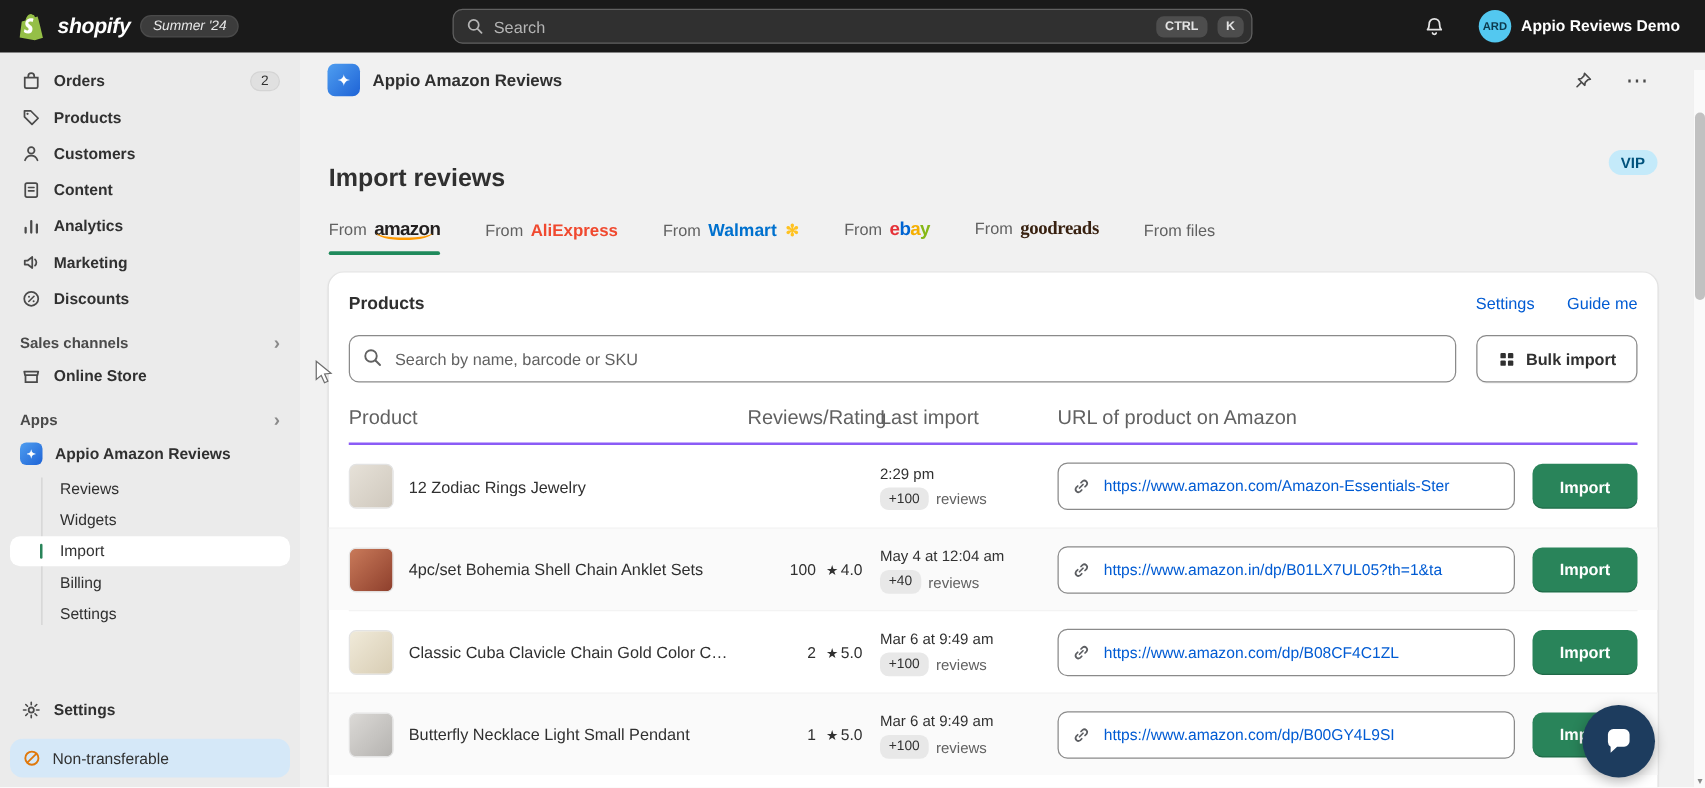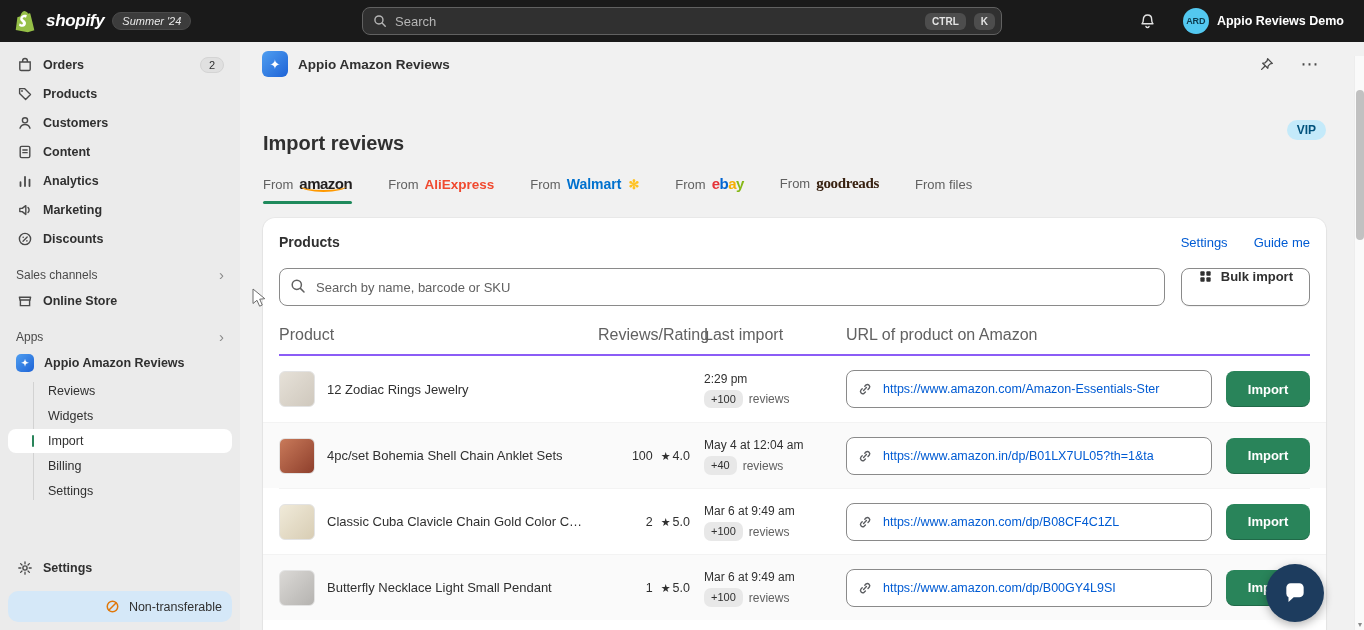"Sales channels" .side-header { align-items: flex-end -> flex-start; font-weight: 400 -> 700 }
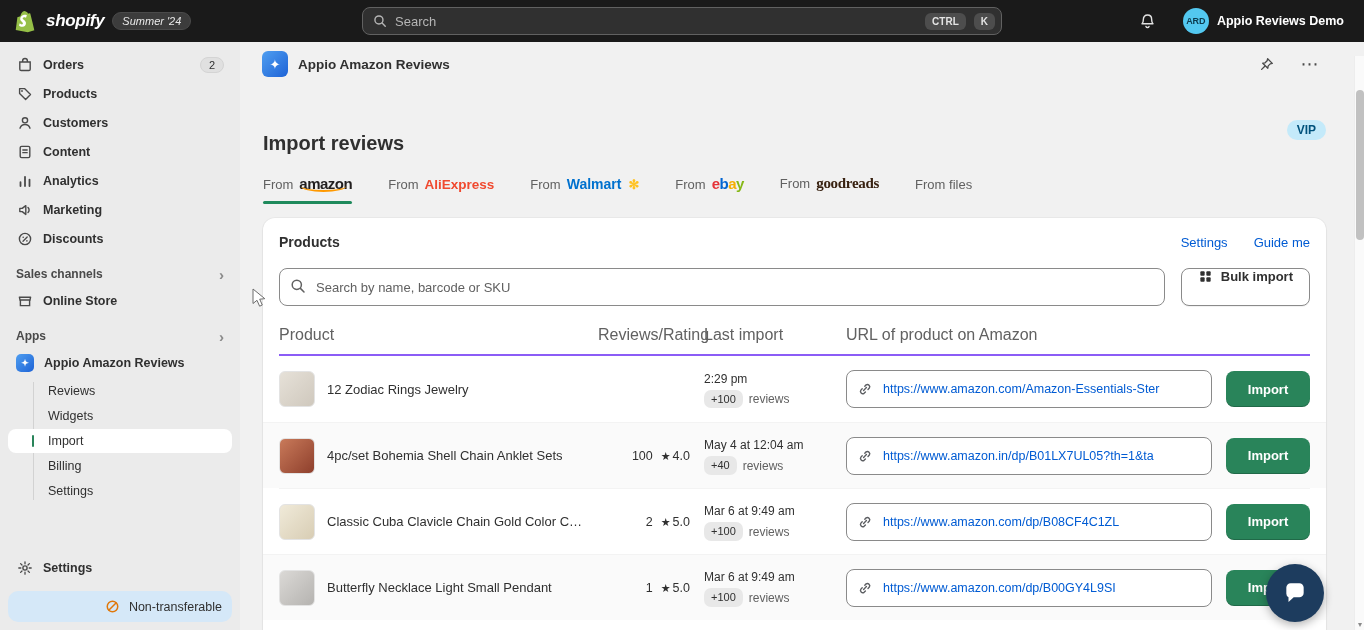"Bulk import" .bulk-btn { align-items: none -> center }
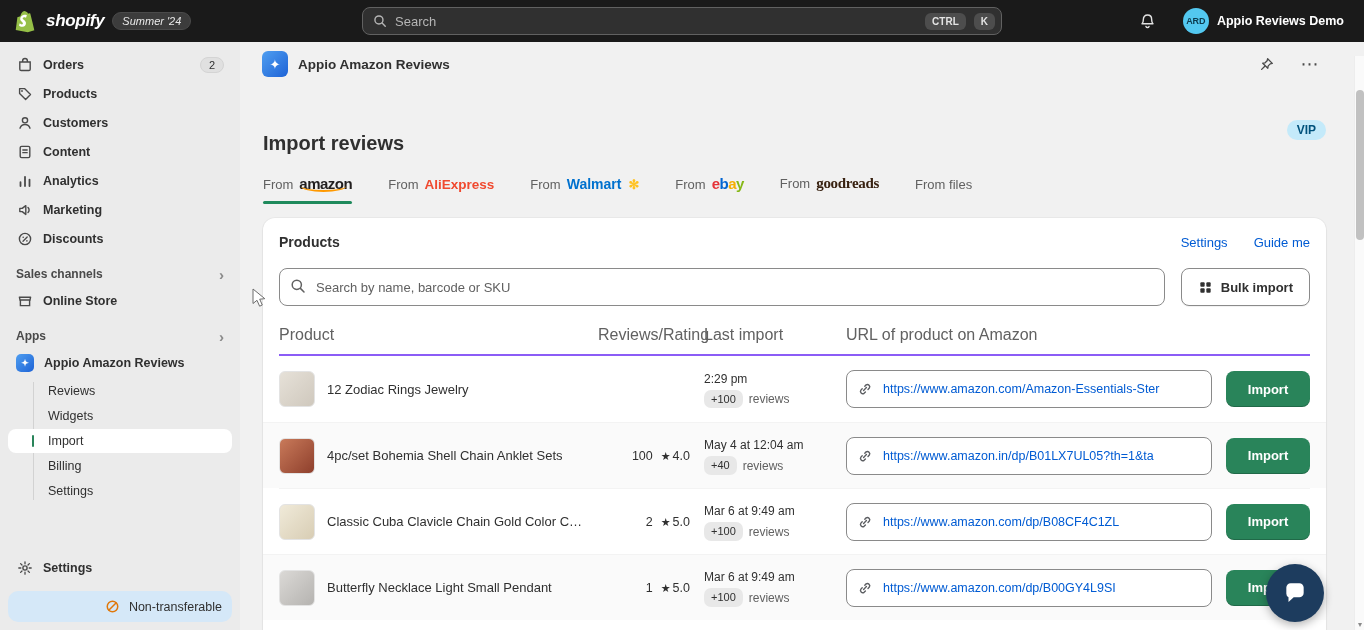"Non-transferable" .side-footer { justify-content: flex-end -> none }
